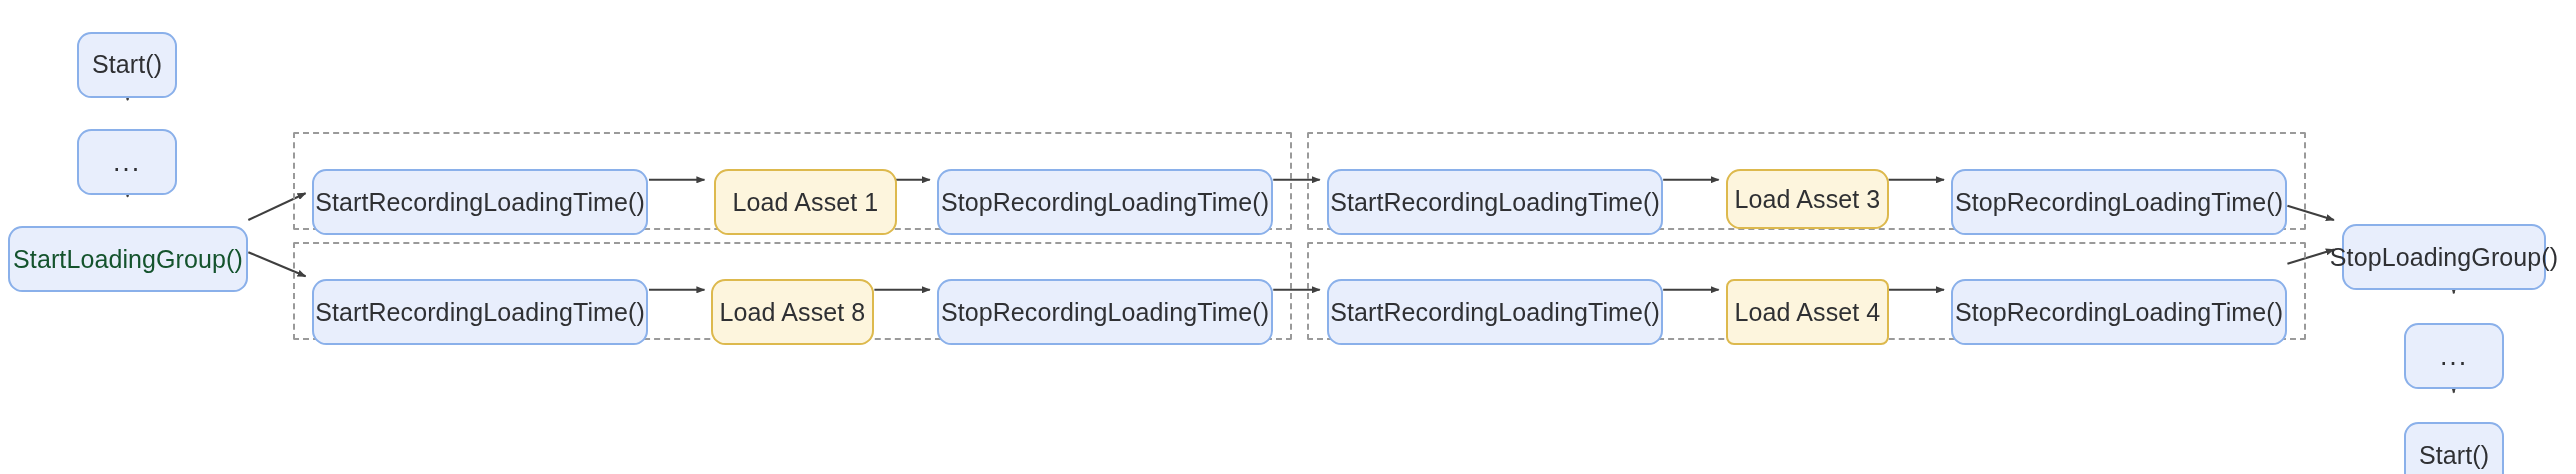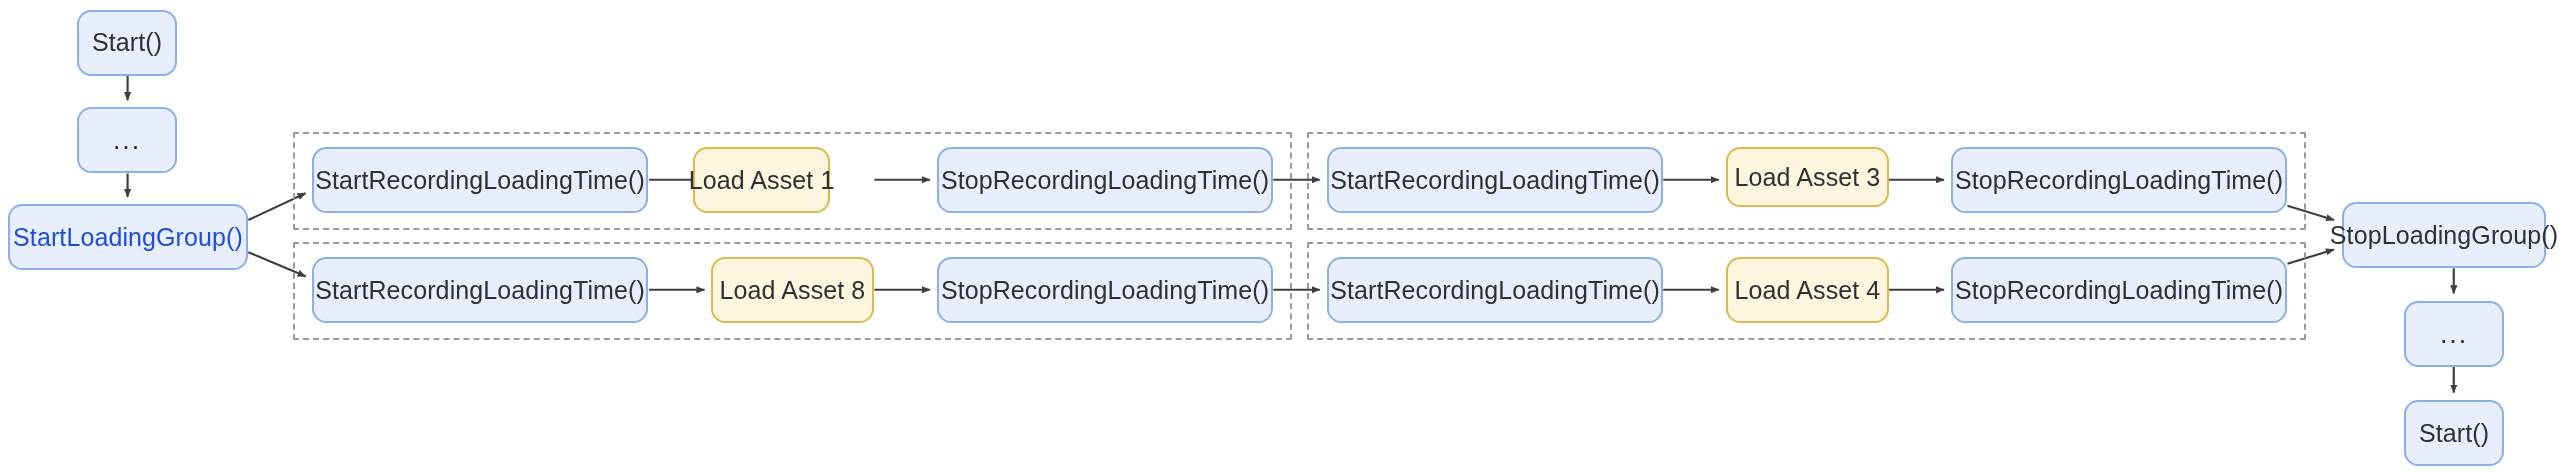"Start()" .node { margin-top: none -> 22px }
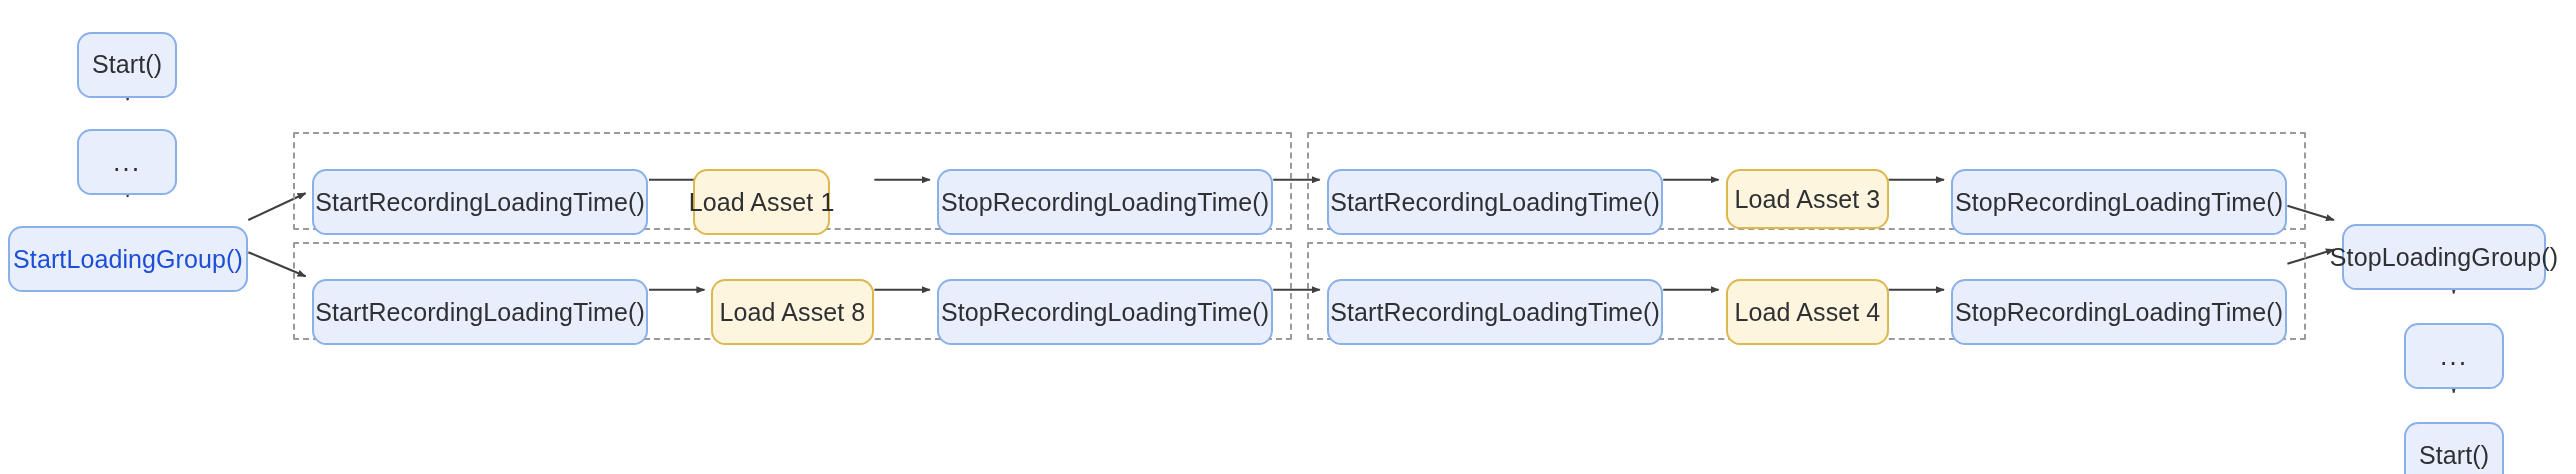"Load Asset 1" div.node { left: 693px -> 714px; width: 137px -> 183px }
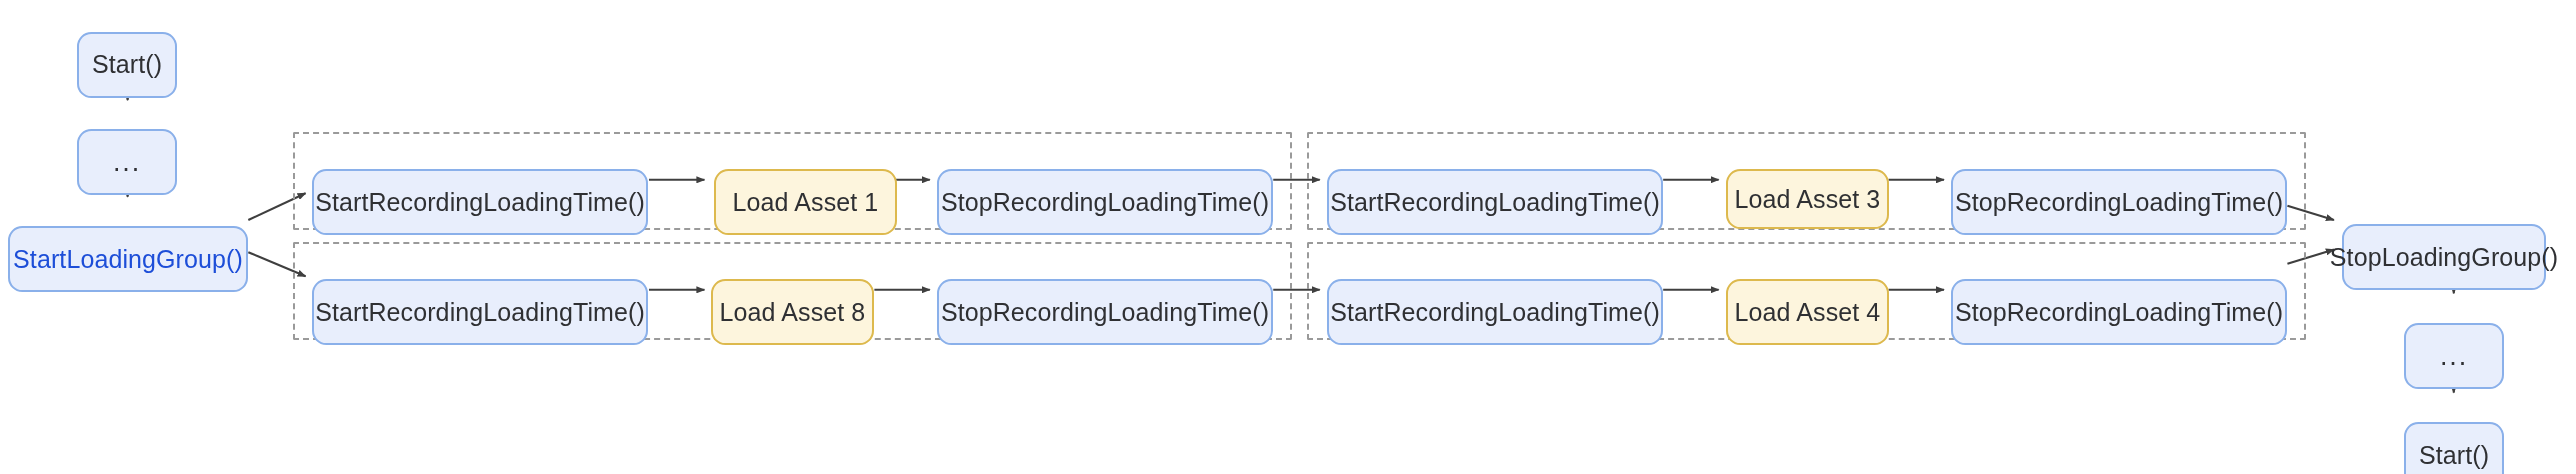"StartLoadingGroup()" div.node { color: #1d4ed8 -> #14532d }
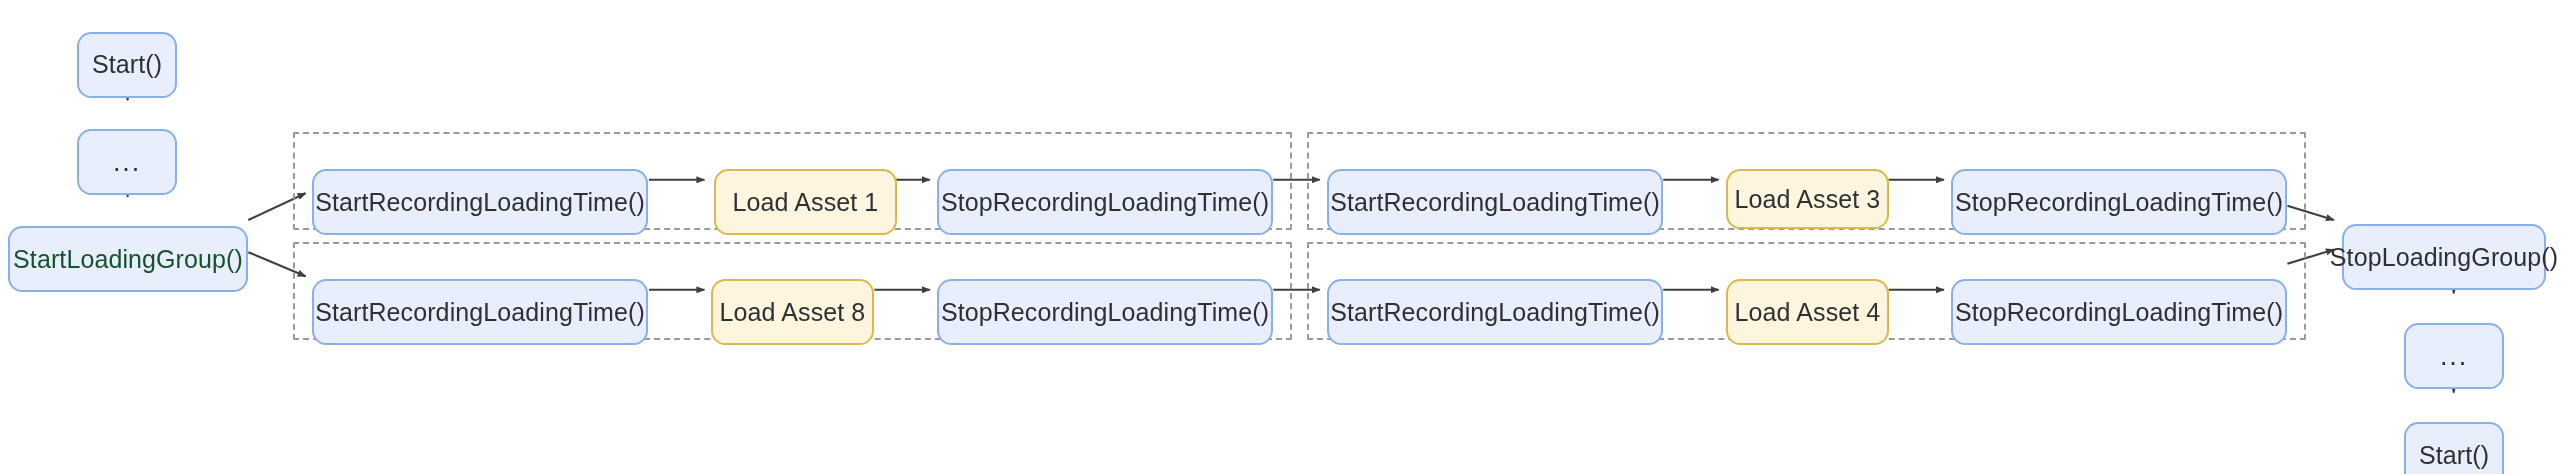"Load Asset 4" div.node { border-radius: none -> 8px }
